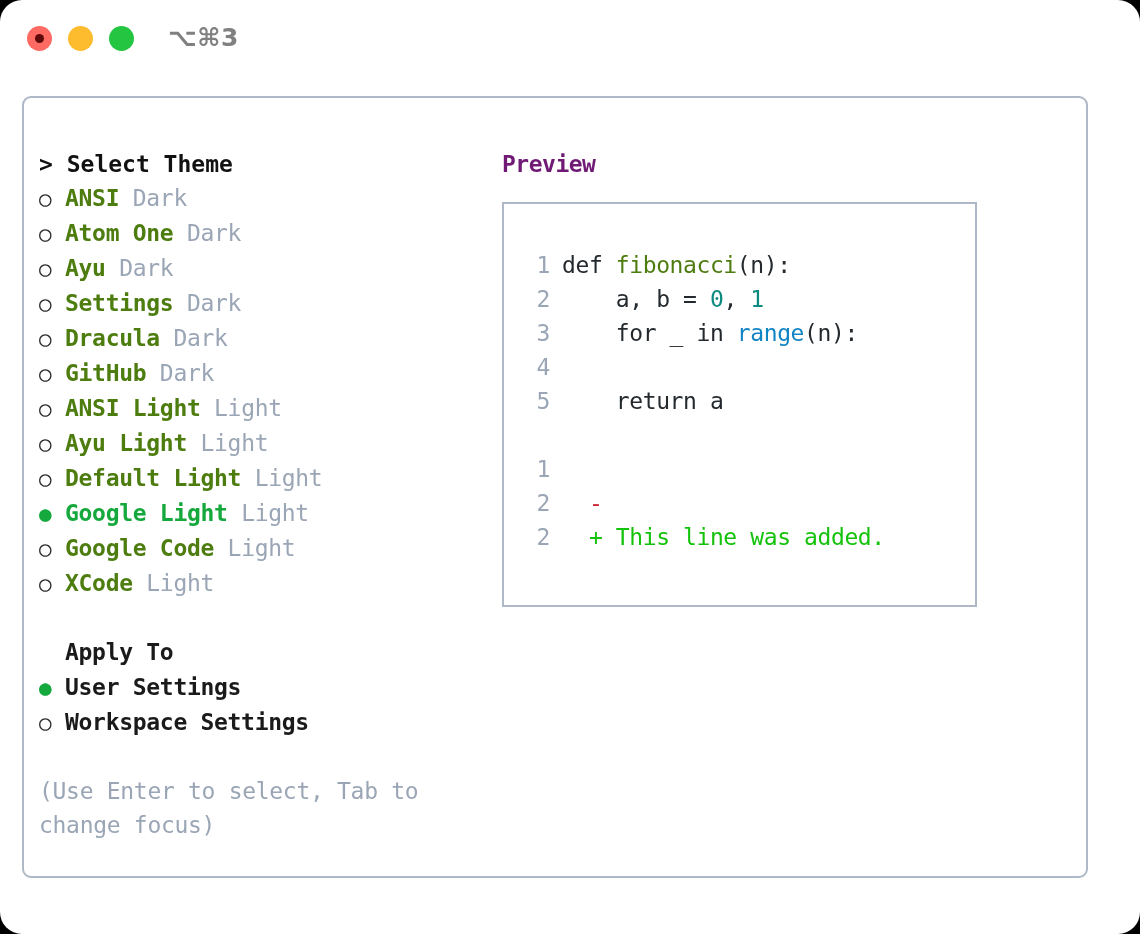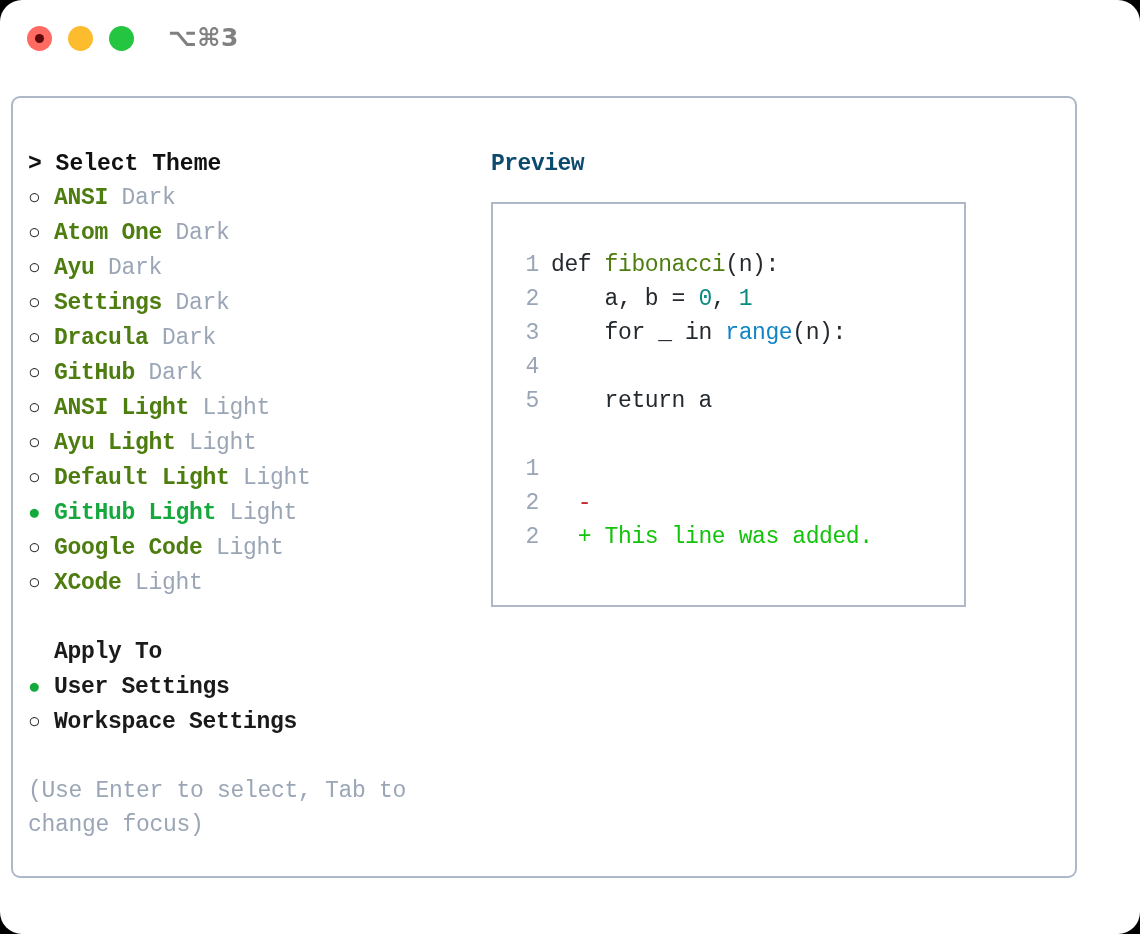"> Select Theme" .panel { font-family: Liberation Mono, monospace -> none; left: 11px -> 22px }
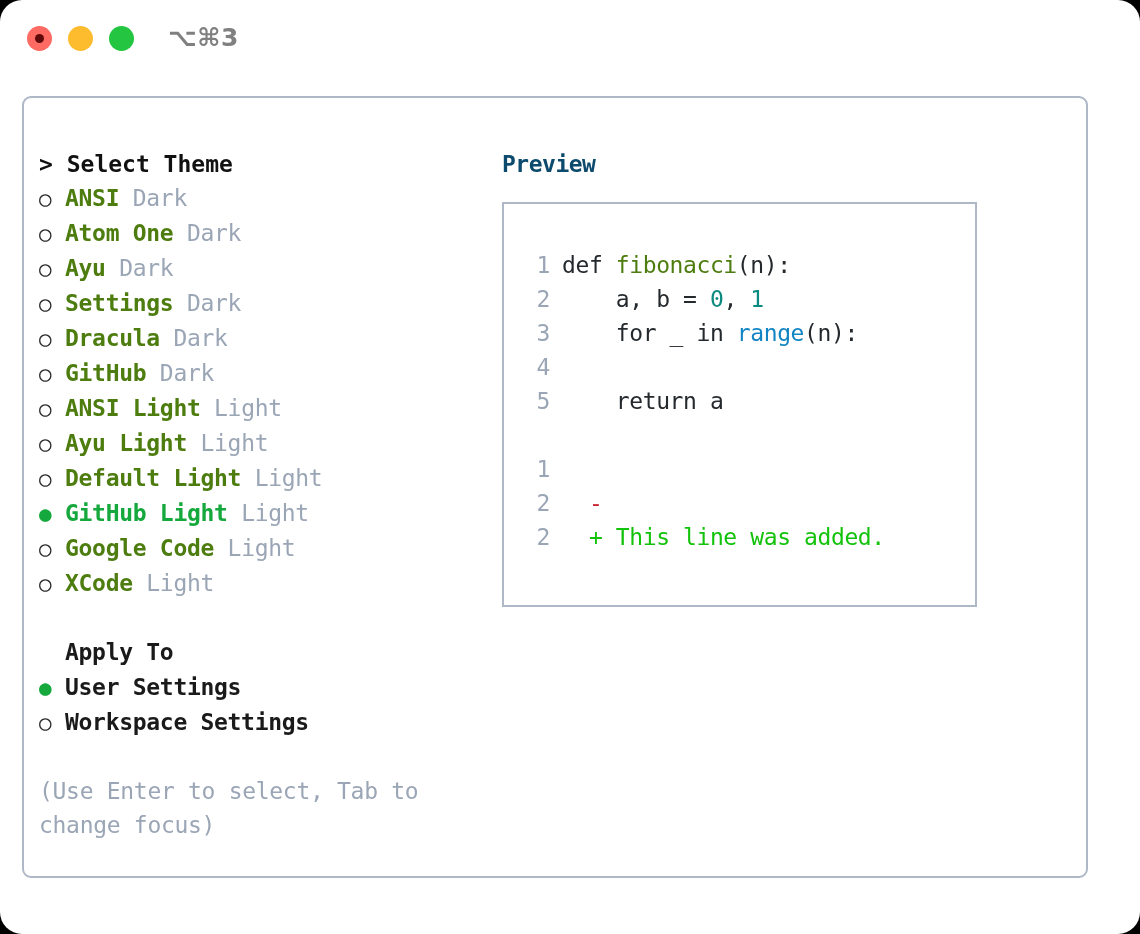"Preview" .preview-head { color: #0c4a6e -> #701a75 }
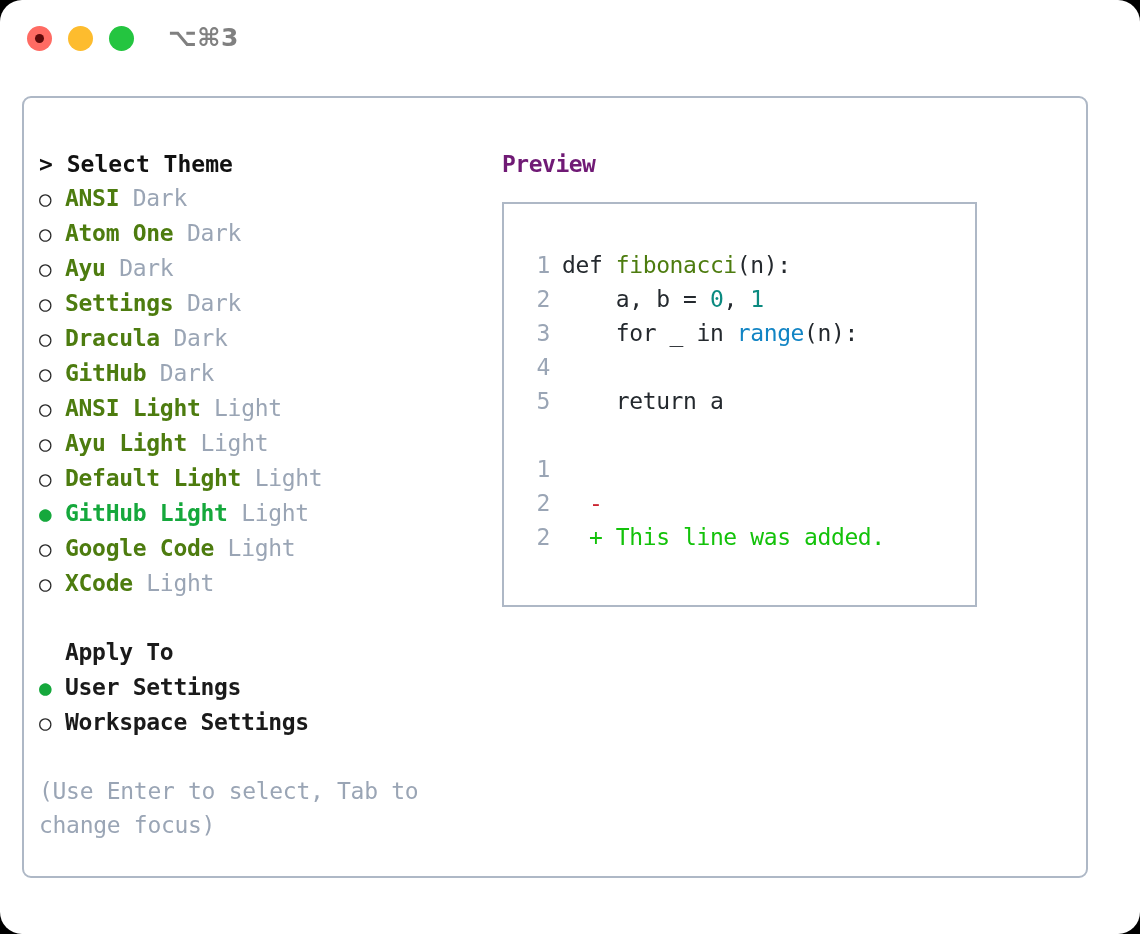"GitHub Light" span.opt-label { text: GitHub -> Google }
